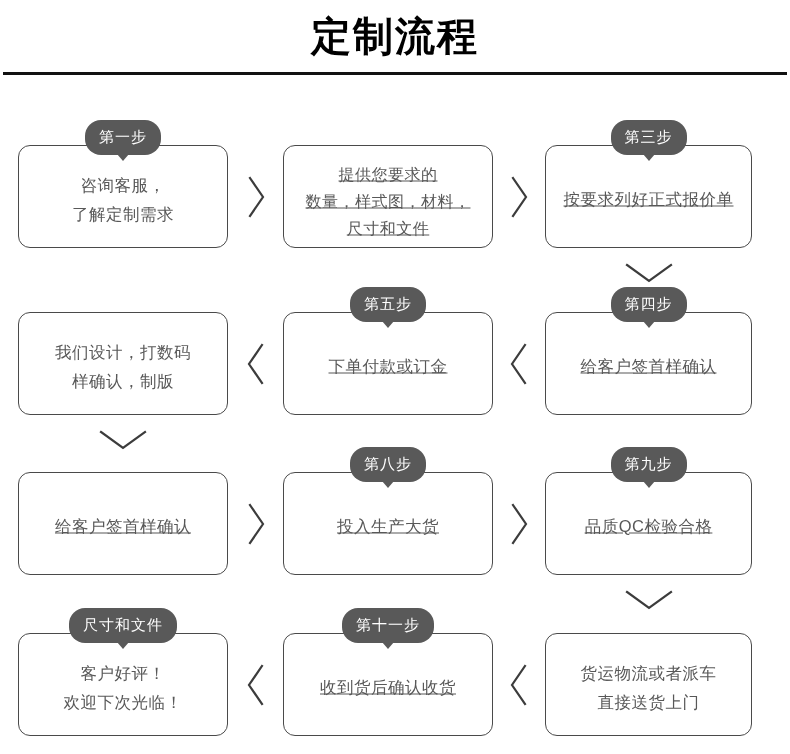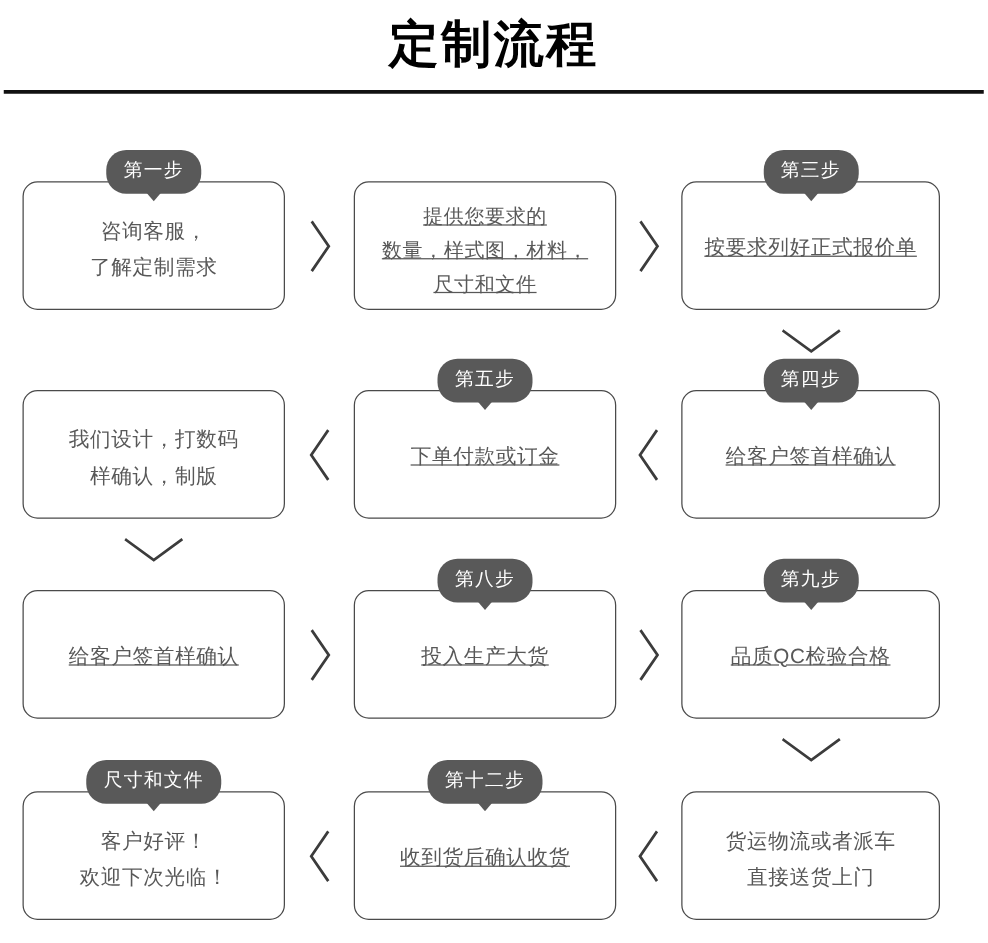"第十二步" div.badge { text: 二 -> 一 }
